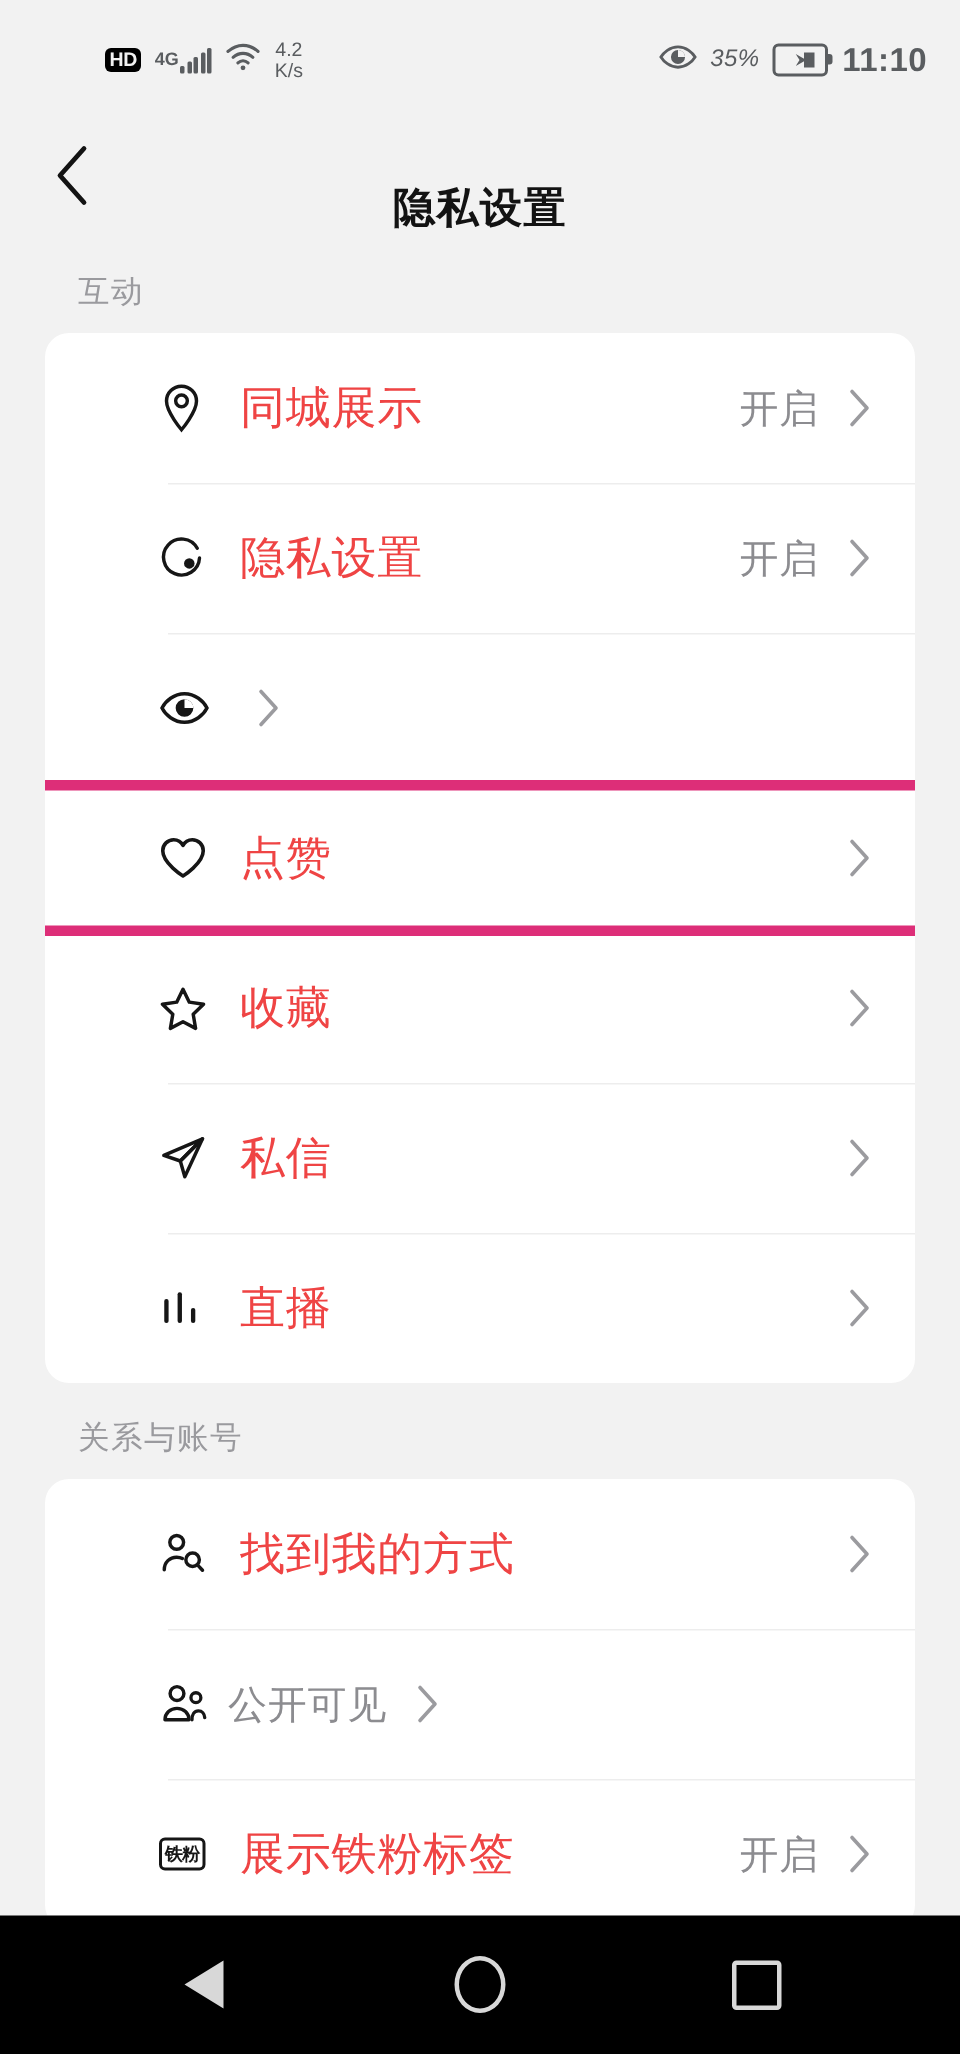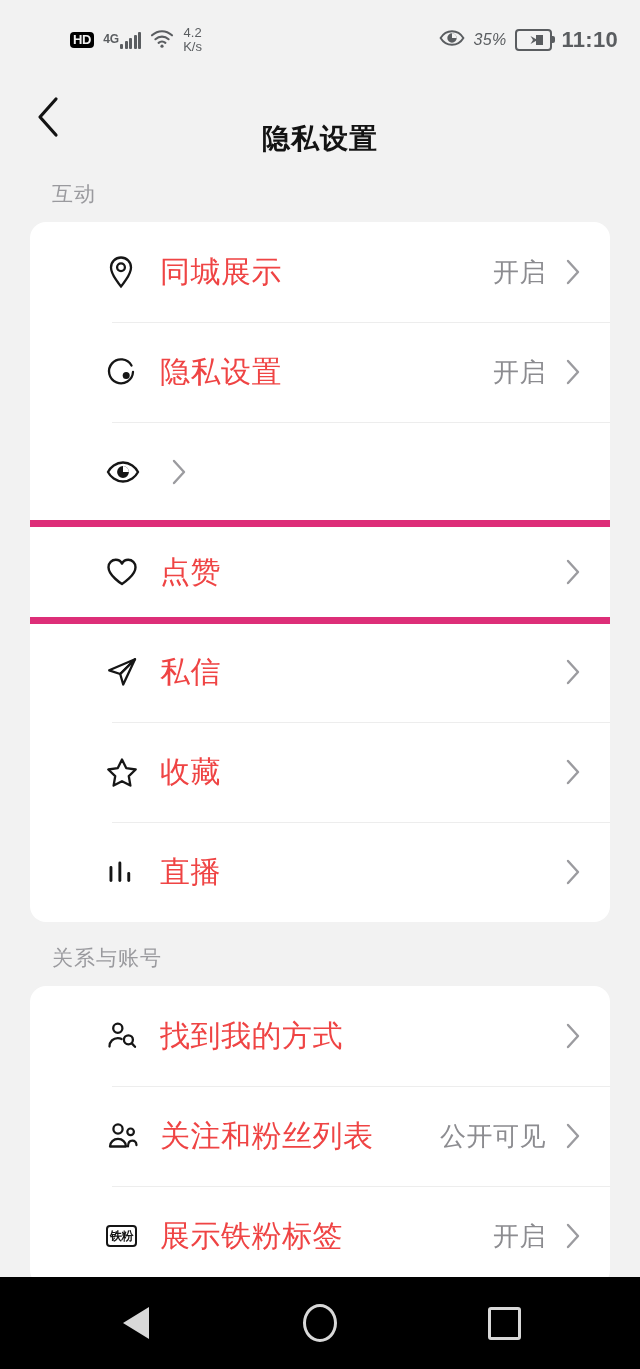"私信" div.row { order: before "收藏" -> after "收藏" }
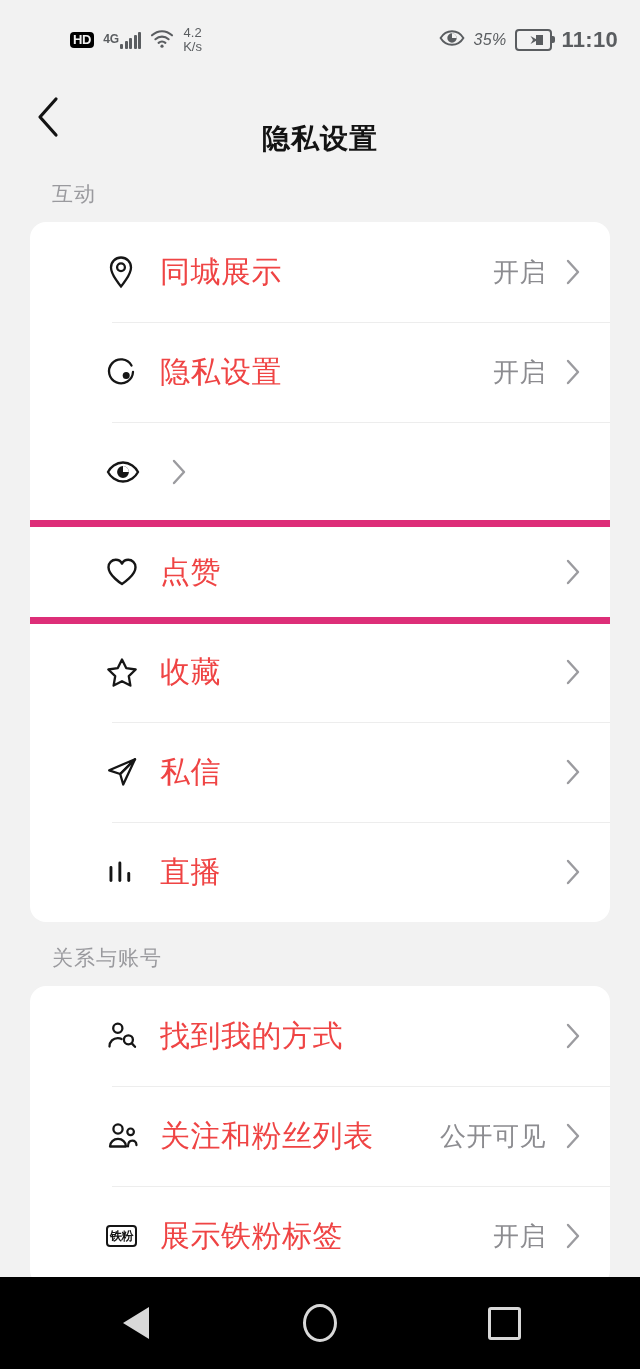"关注和粉丝列表" div.row-label { html: <div>关注和粉丝列表</div> -> none }
